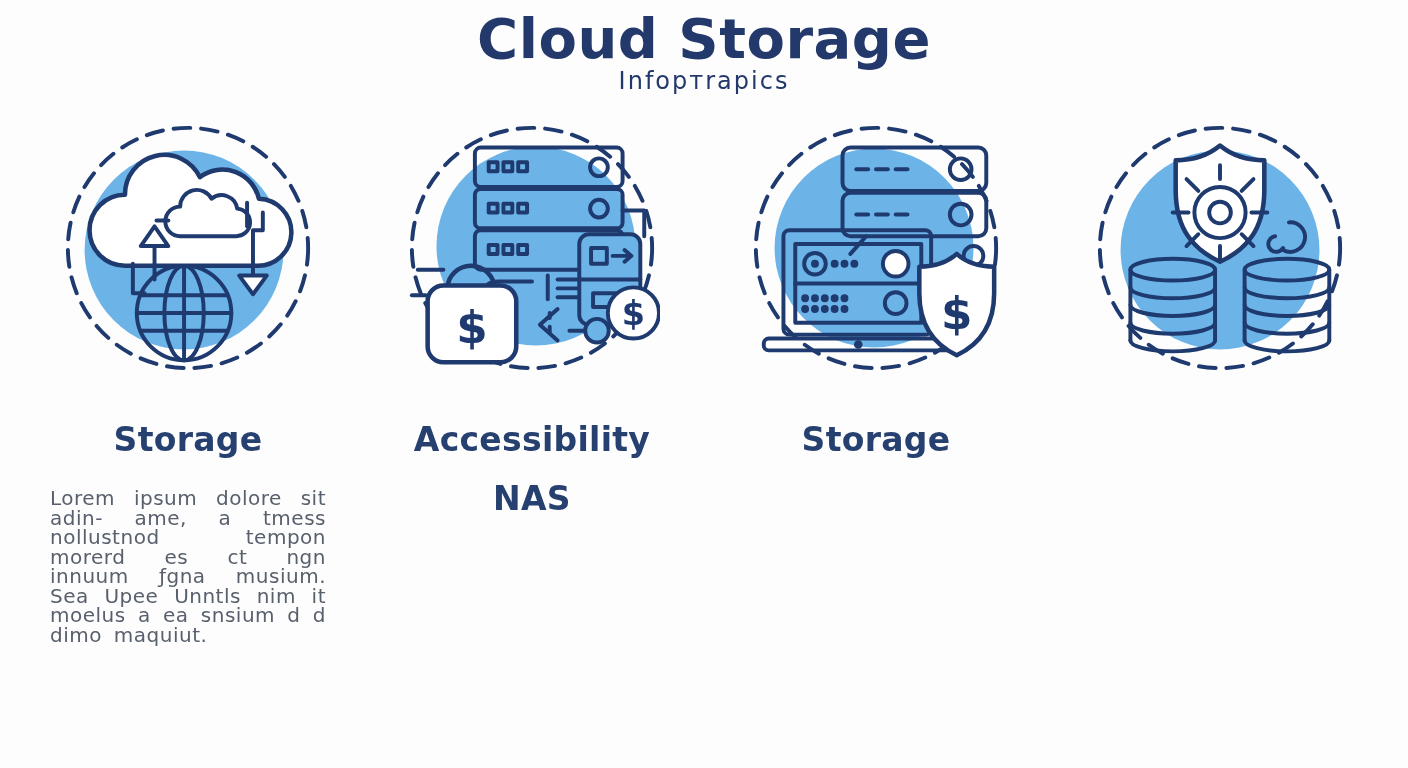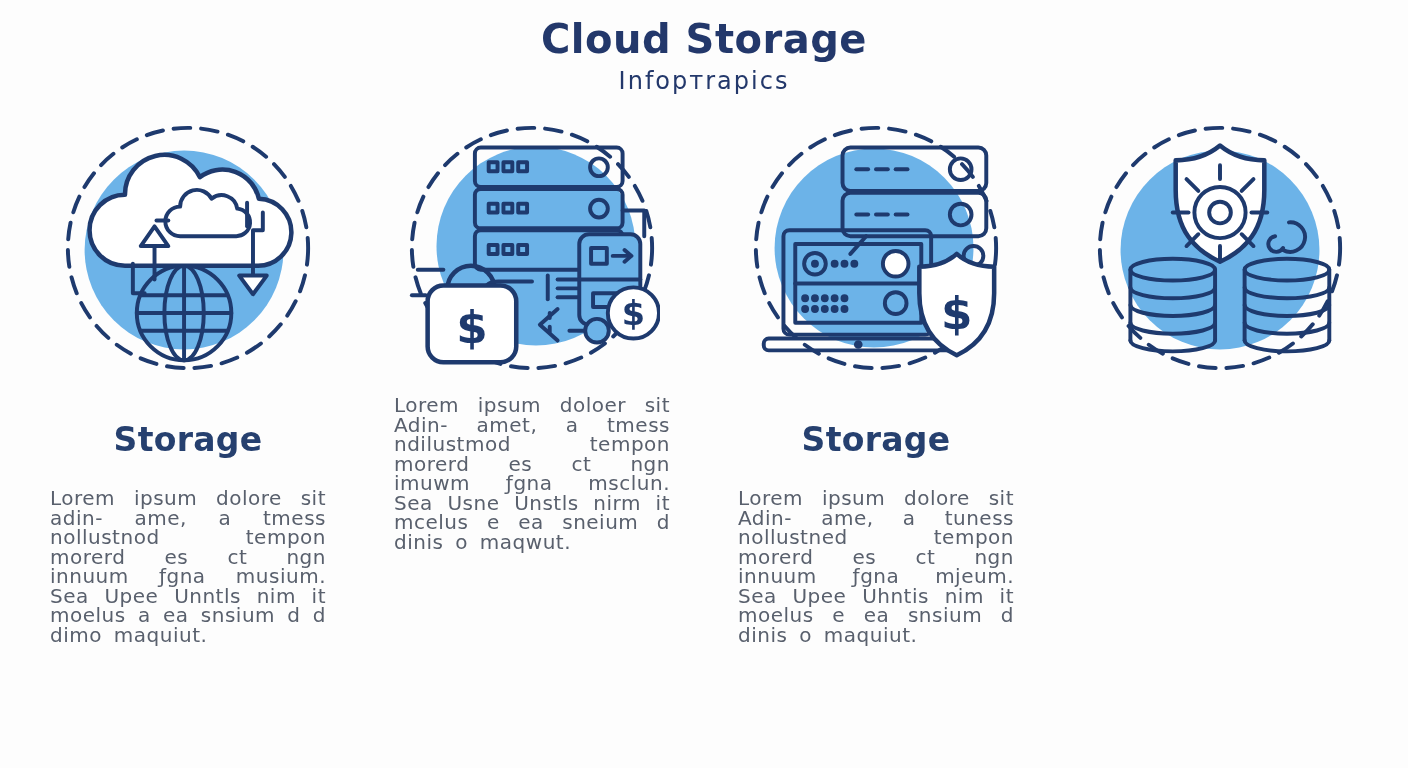"Cloud Storage" .title { font-size: 40px -> 56px }
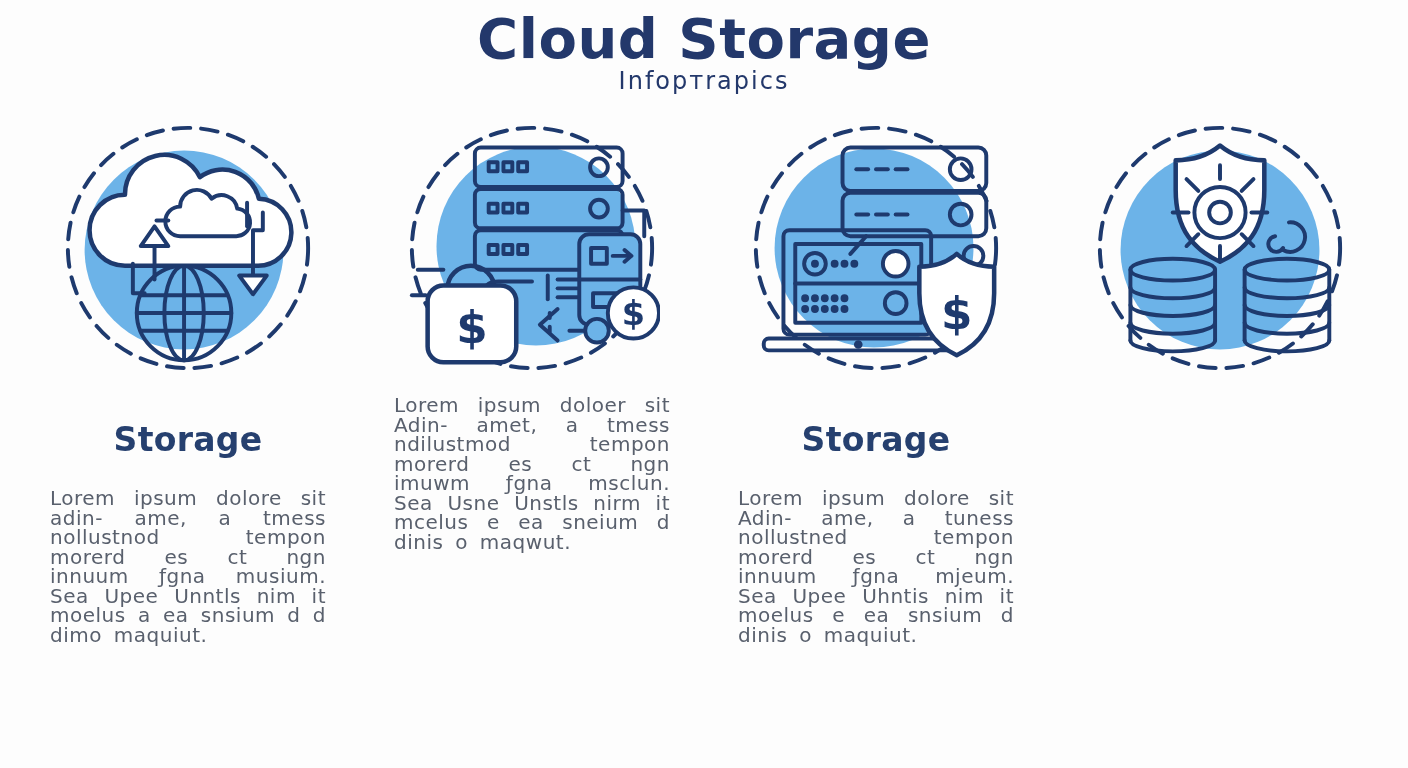"Accessibility" div.headings { html: none -> <div> <div>Accessibility</div> <div>NAS</div> </div> }
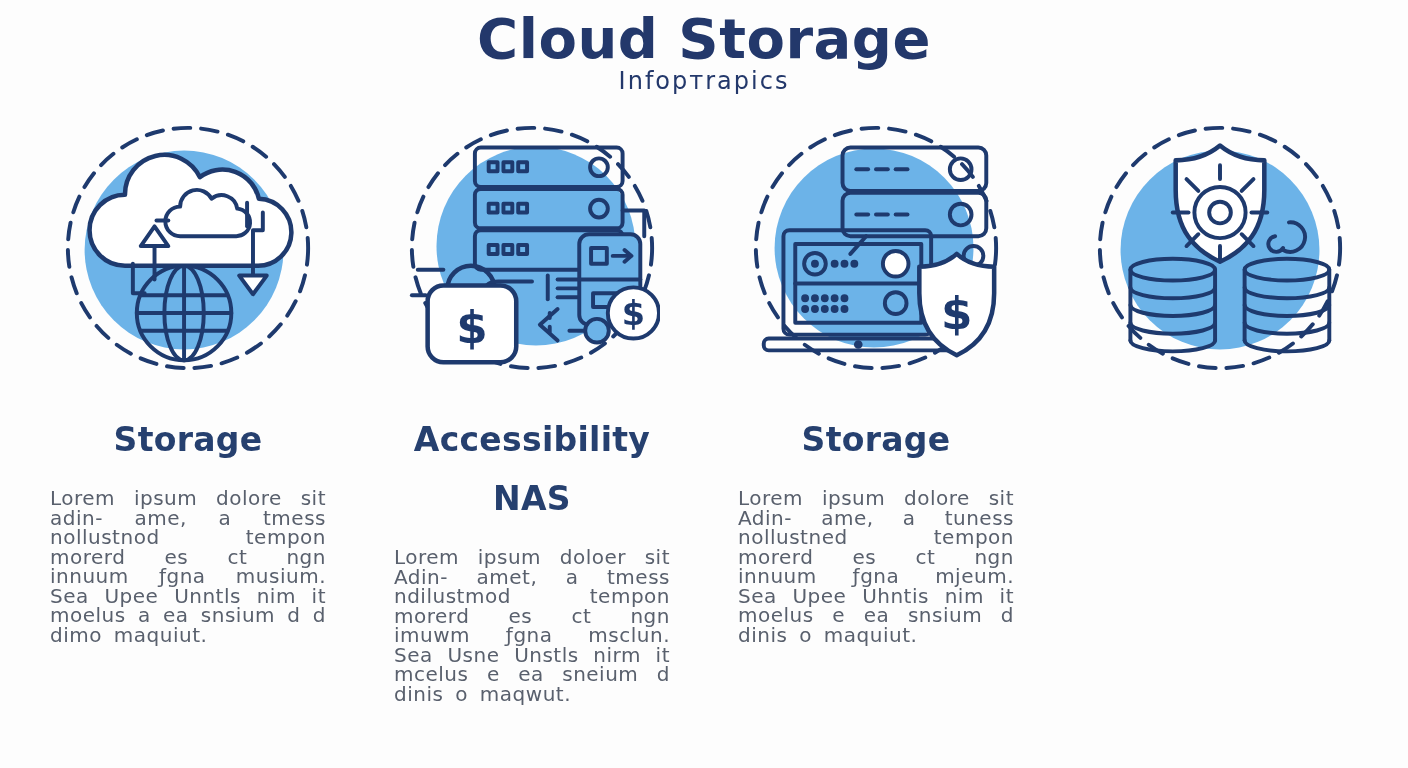"Lorem ipsum dolore sit Adin- ame, a tuness" div.body-text { html: <div>Lorem ipsum dolore sit Adin- ame, a tuness nollustned tempon morerd es ct ngn innuum ƒgna mjeum. Sea Upee Uhntis nim it moelus e ea snsium d dinis o maquiut.</div> -> none }
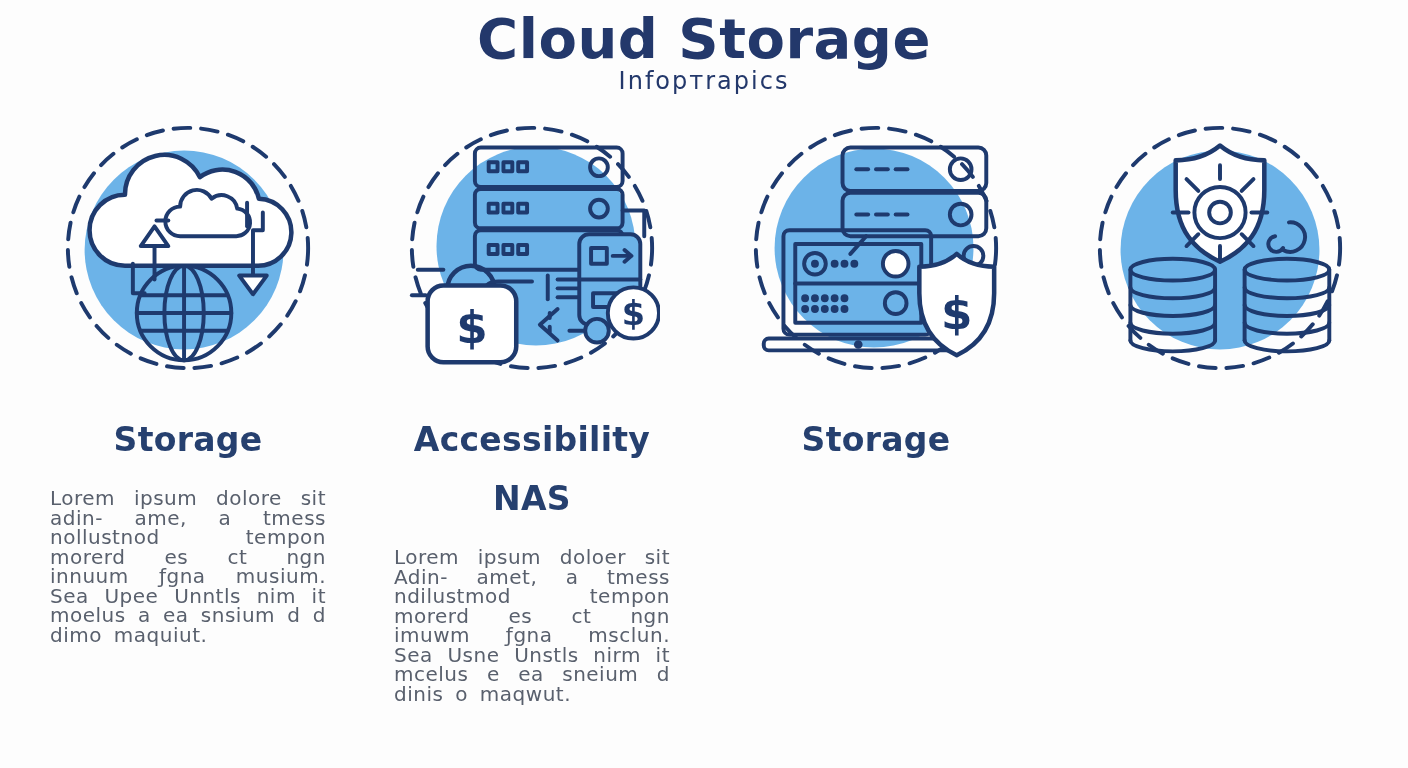"Lorem ipsum doloer sit Adin-" div.body-text { html: <div>Lorem ipsum doloer sit Adin- amet, a tmess ndilustmod tempon morerd es ct ngn imuwm ƒgna msclun. Sea Usne Unstls nirm it mcelus e ea sneium d dinis o maqwut.</div> -> none }
